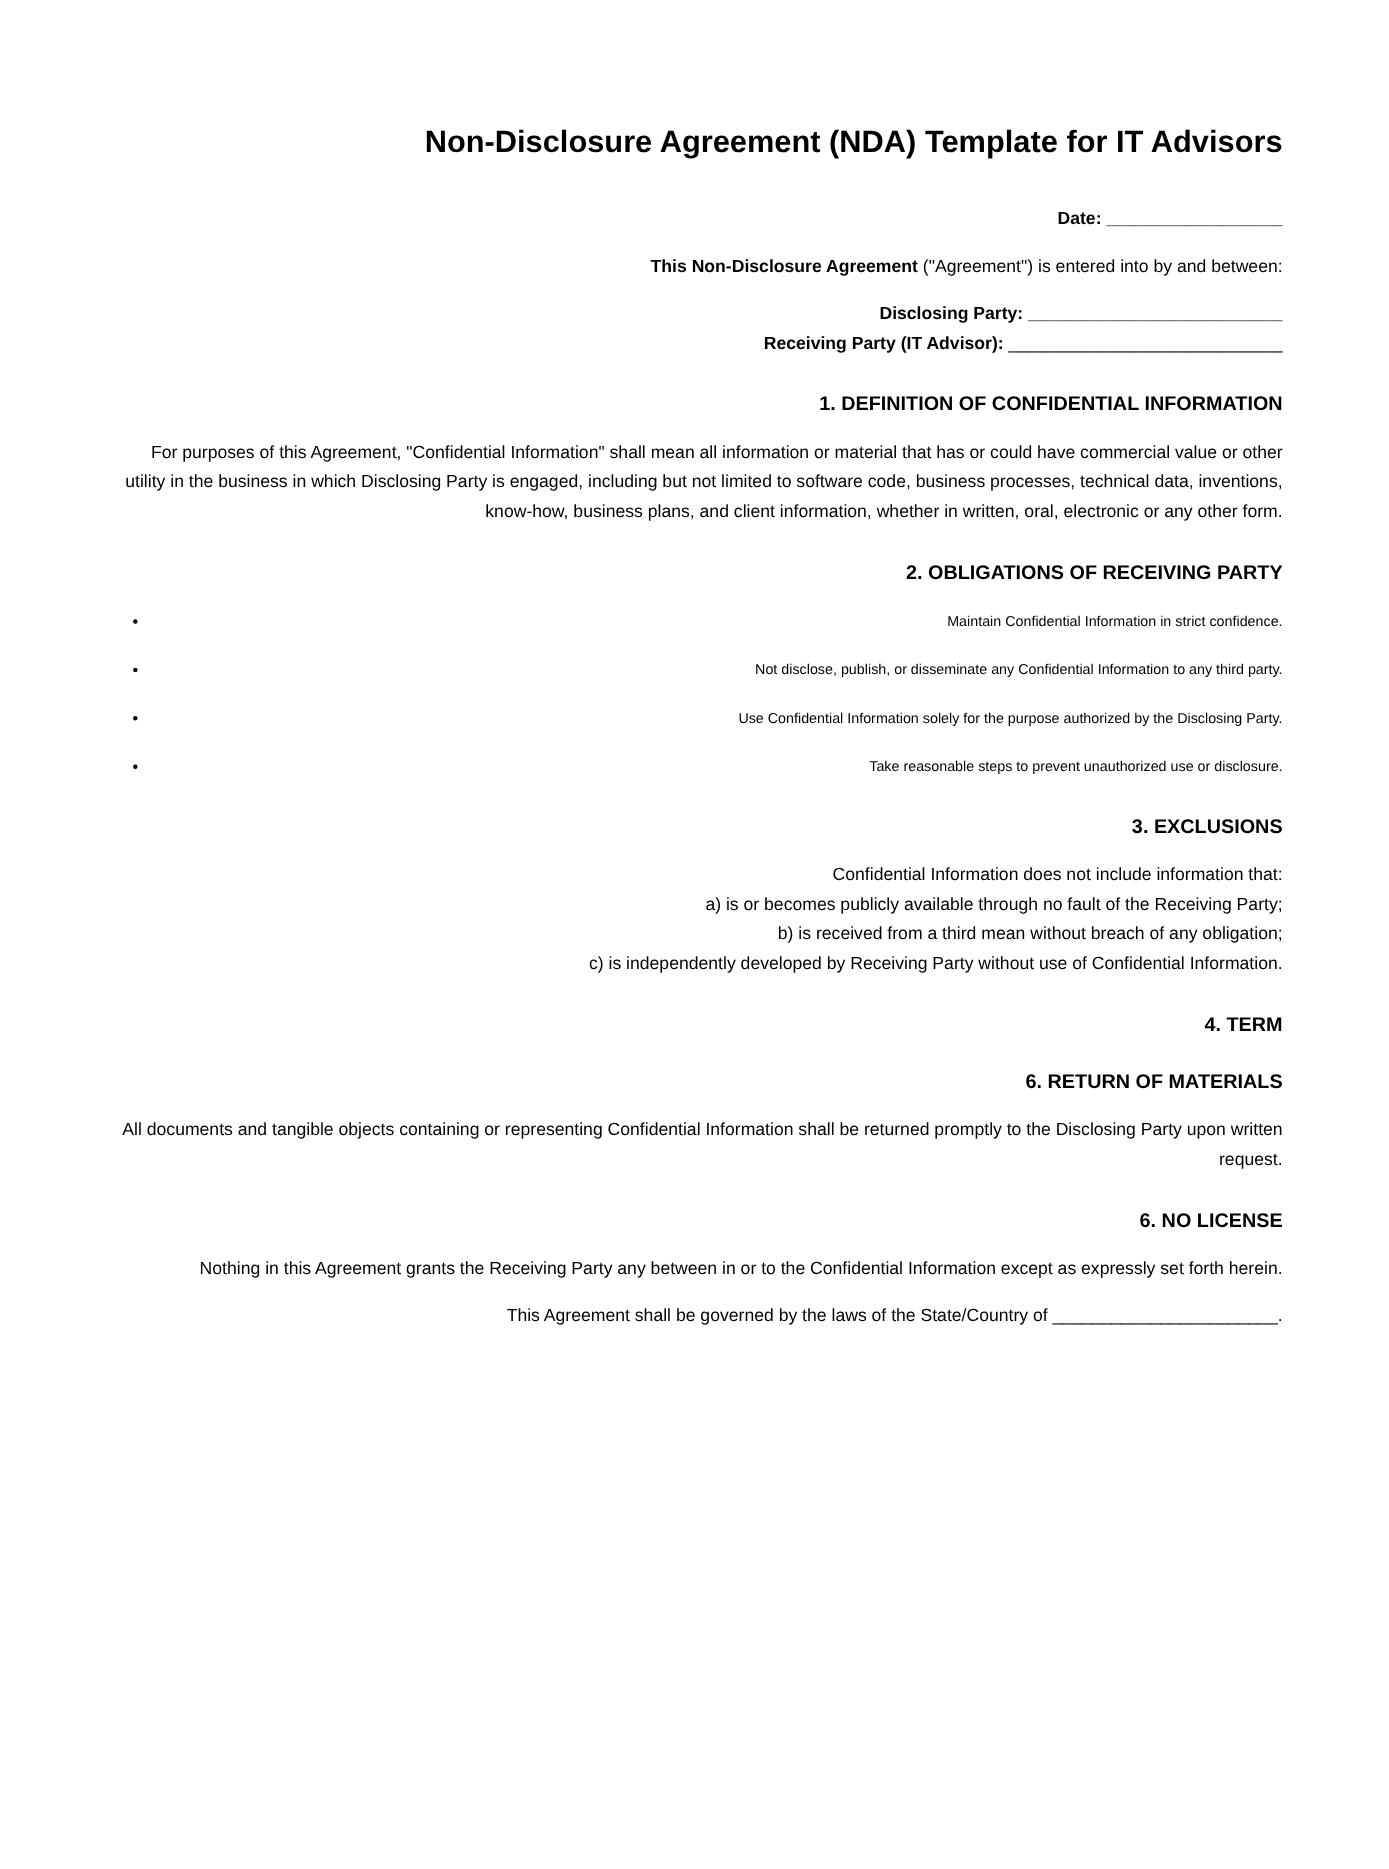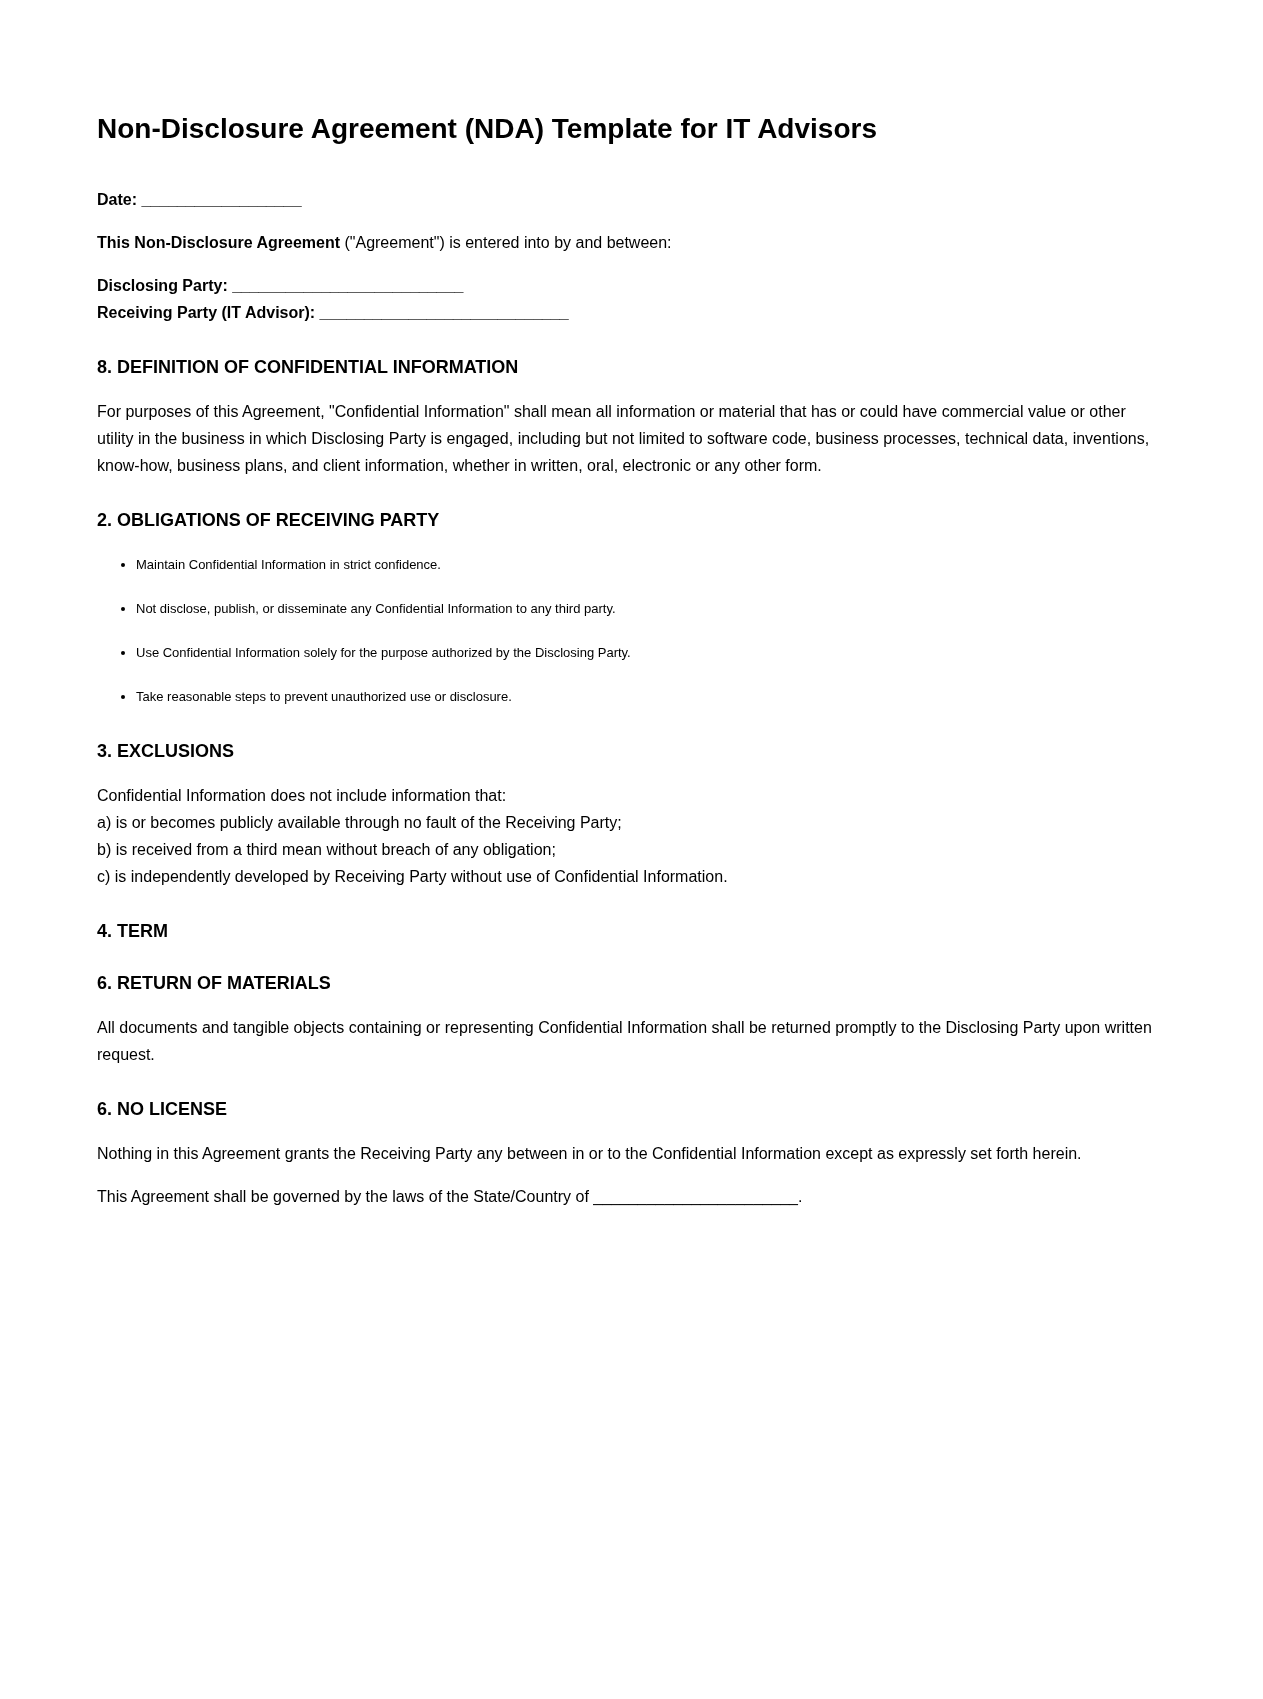"Non-Disclosure Agreement (NDA) Template" .page { text-align: none -> right }
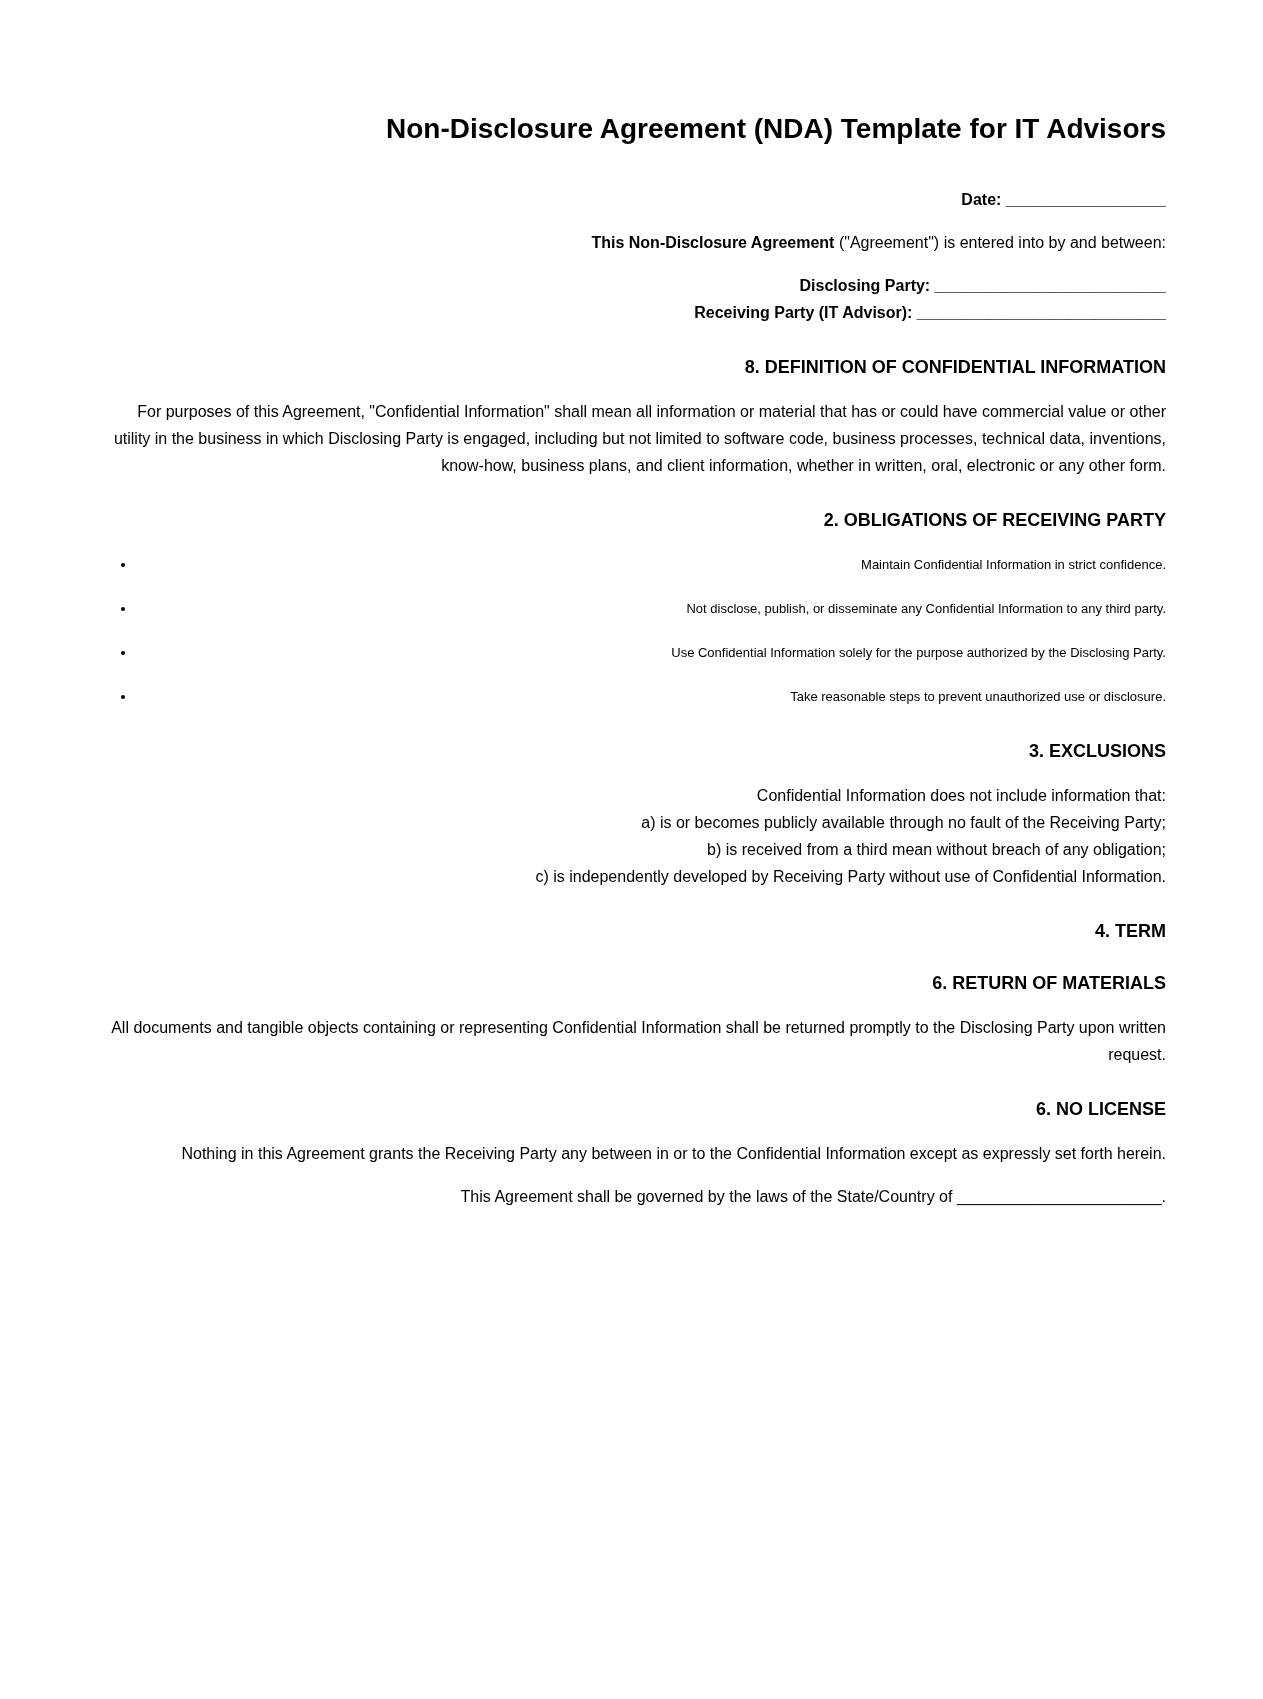"____________________________" span.blank { font-weight: 700 -> 400 }
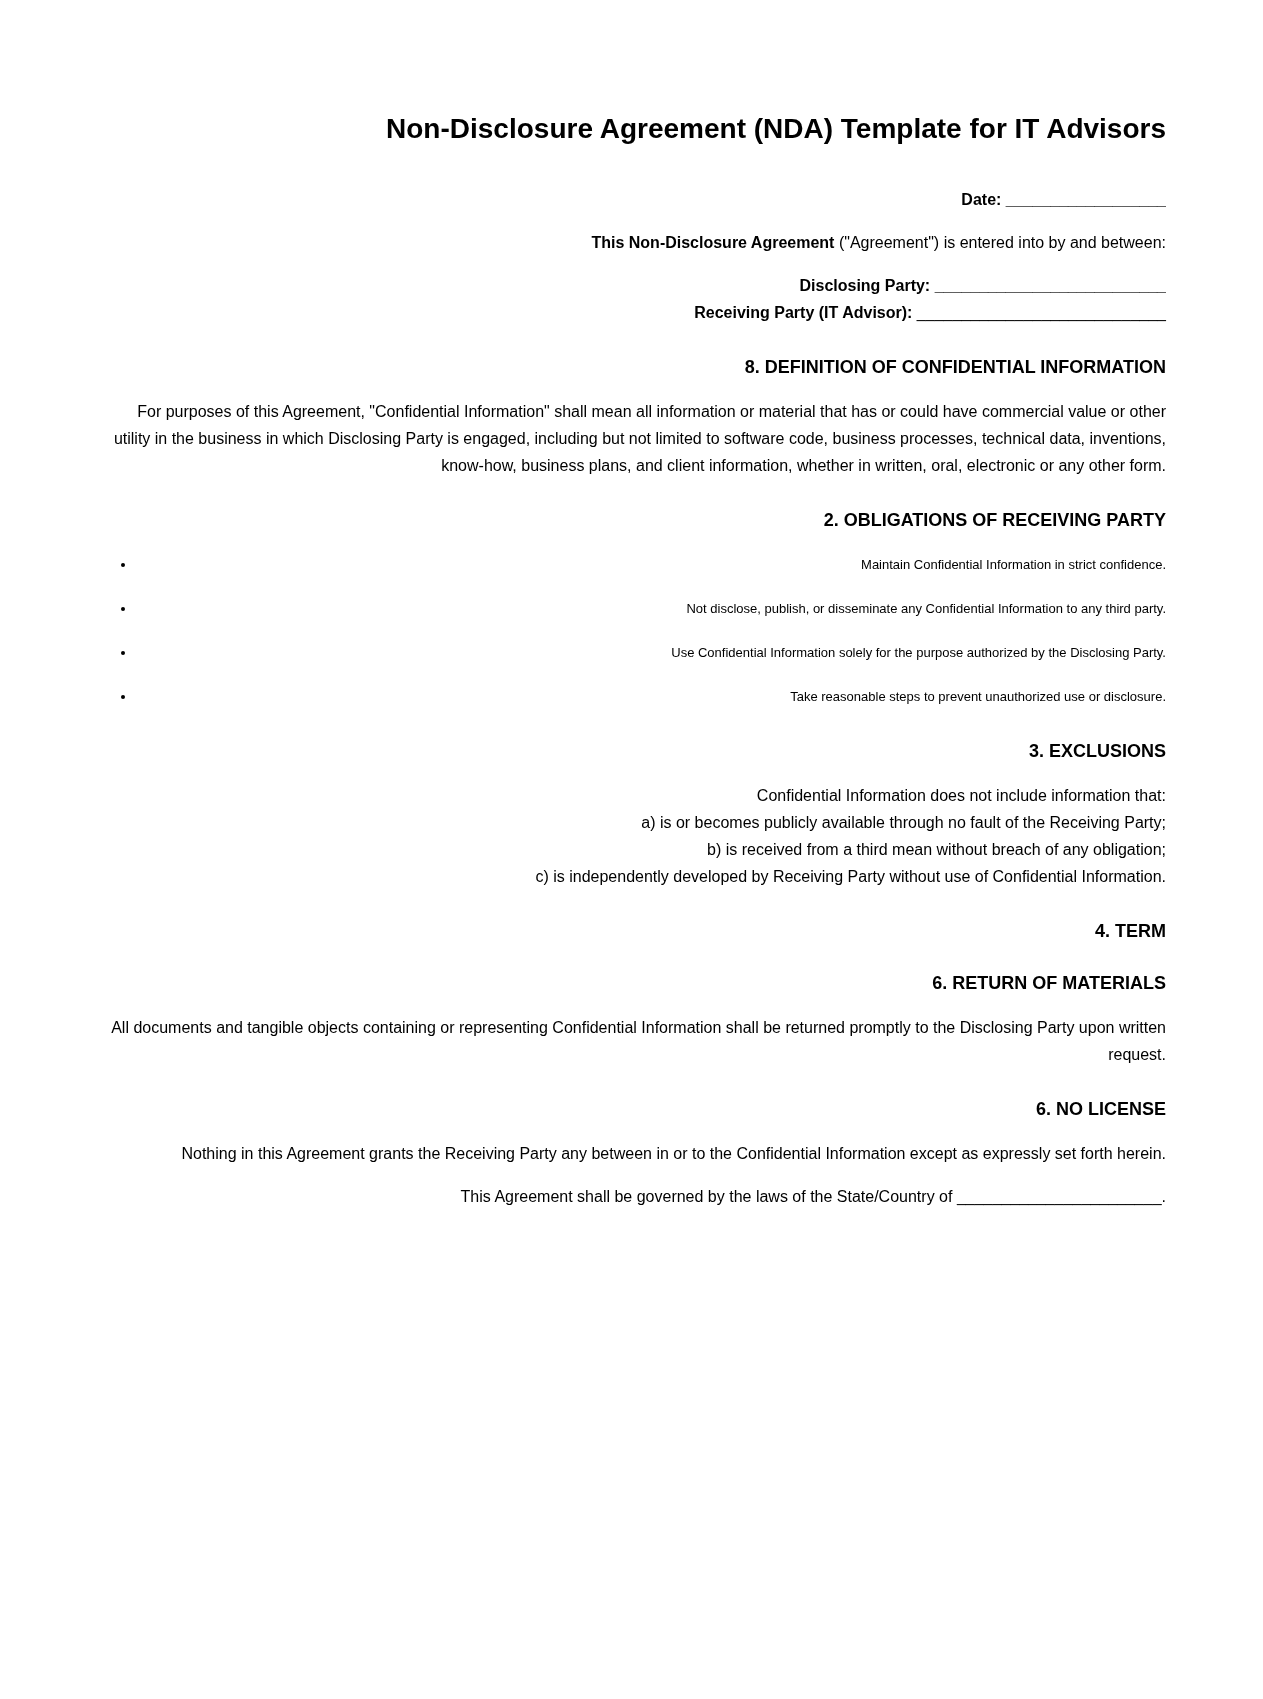"8. DEFINITION OF CONFIDENTIAL" h3.sec-heading { text: 8 -> 1 }
